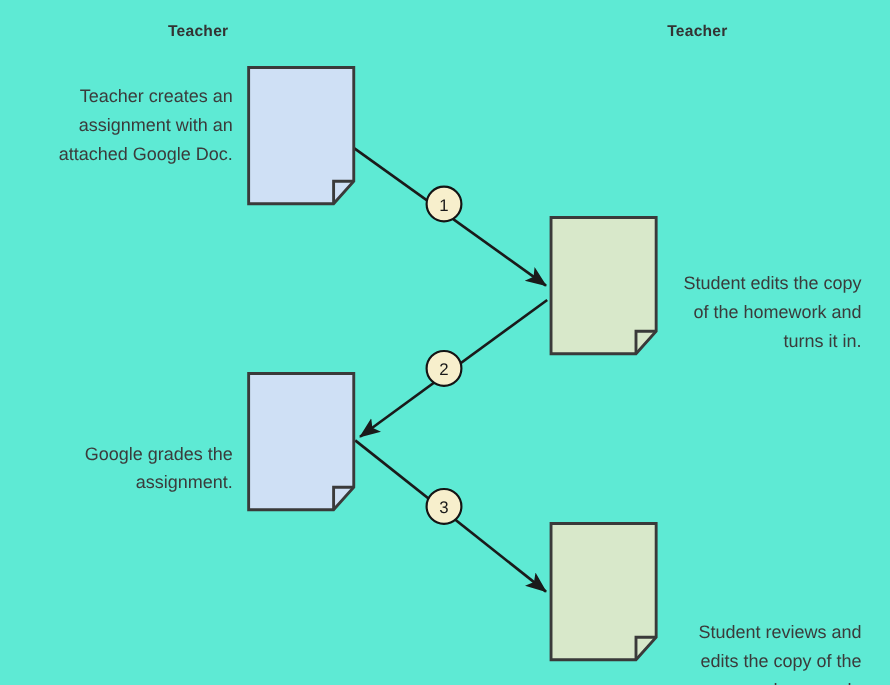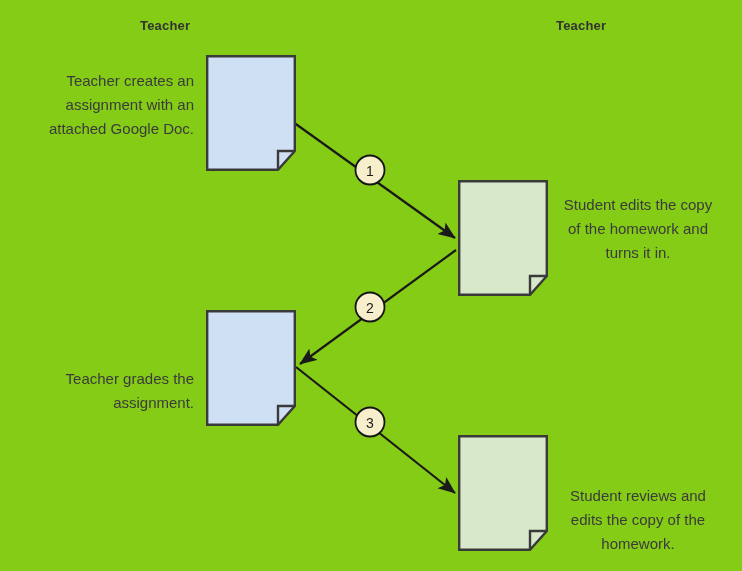"Teacher" #canvas { background: #84cc16 -> #5eead4 }
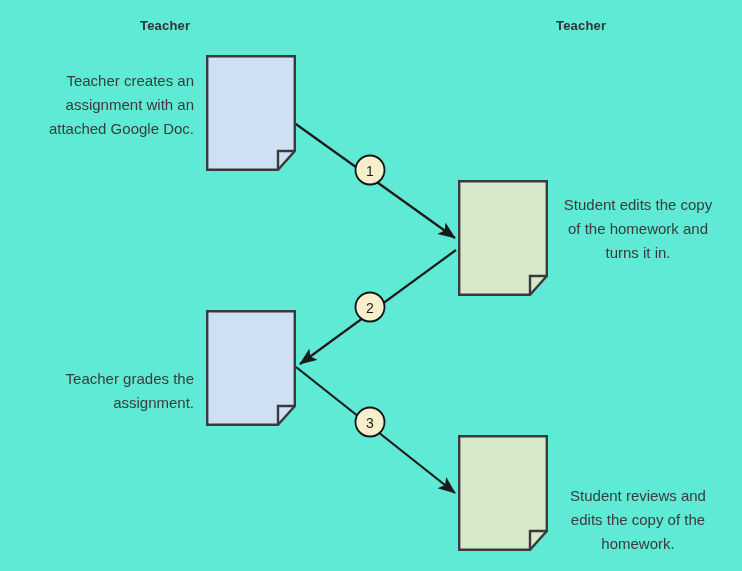"Student edits the copy of" .caption.left { margin-top: none -> 32px; text-align: center -> right }
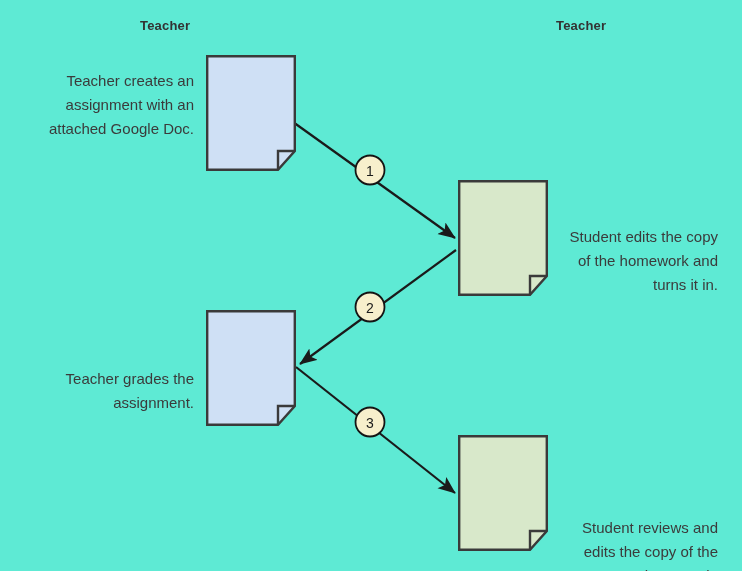"Teacher grades the assignment." div.caption { text: Teacher -> Google }
